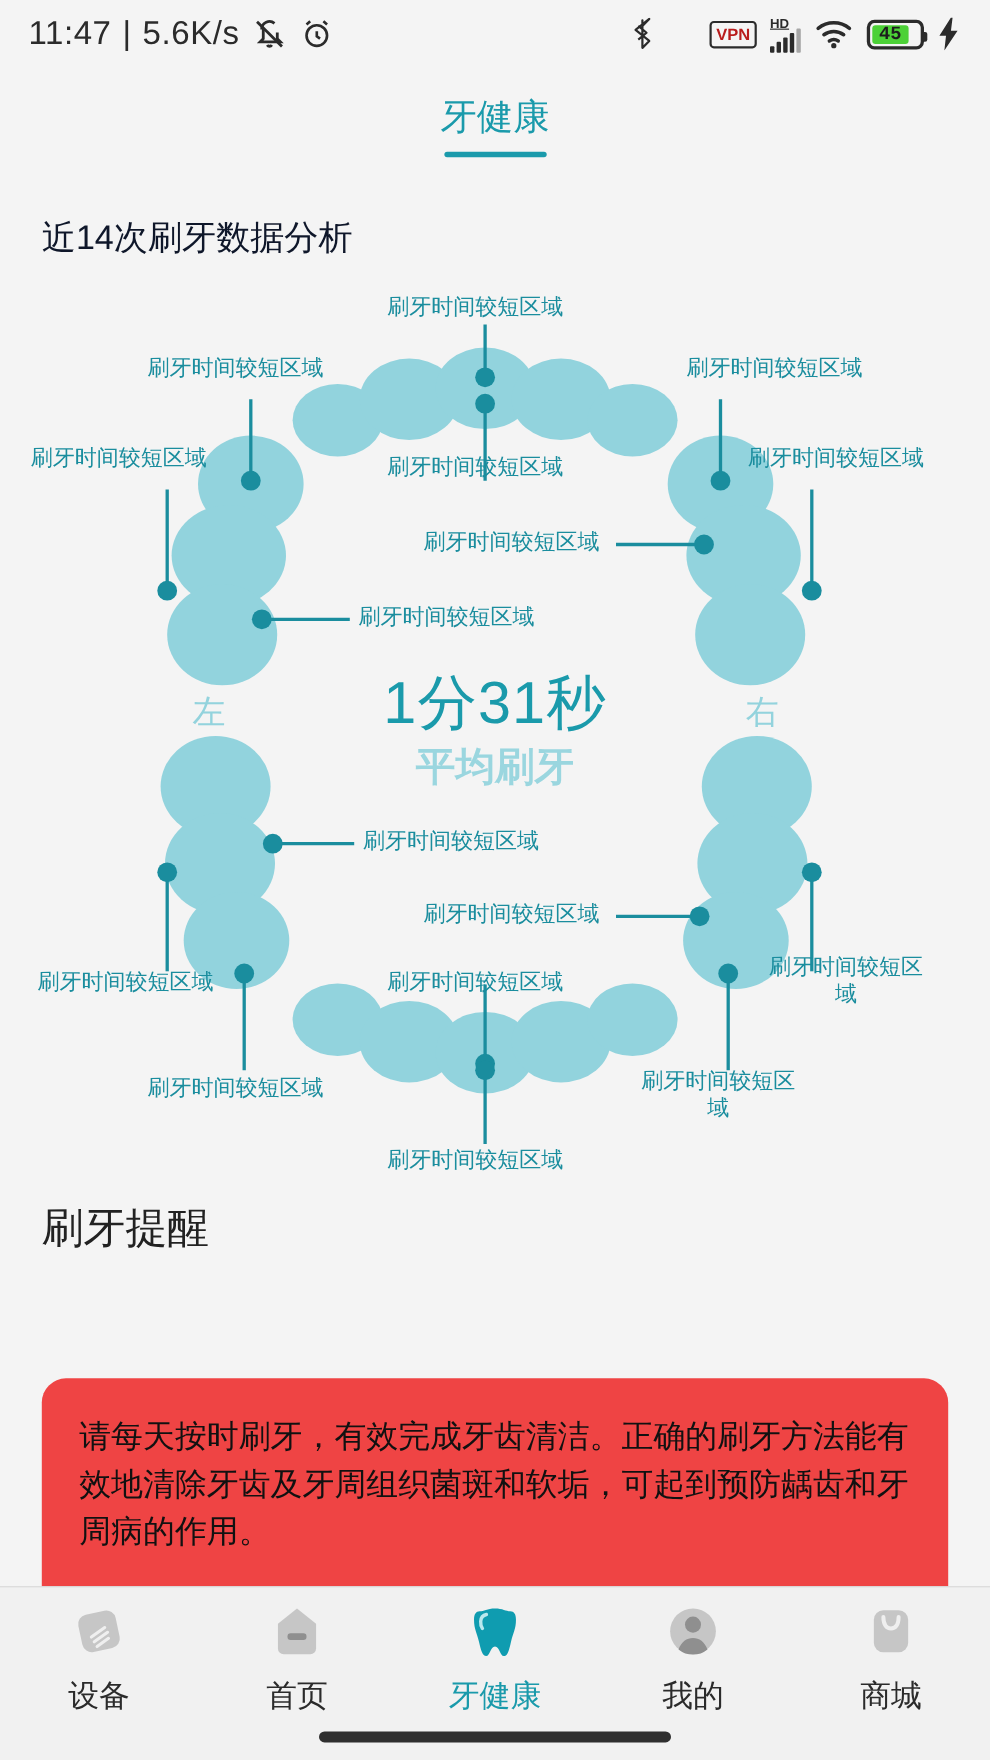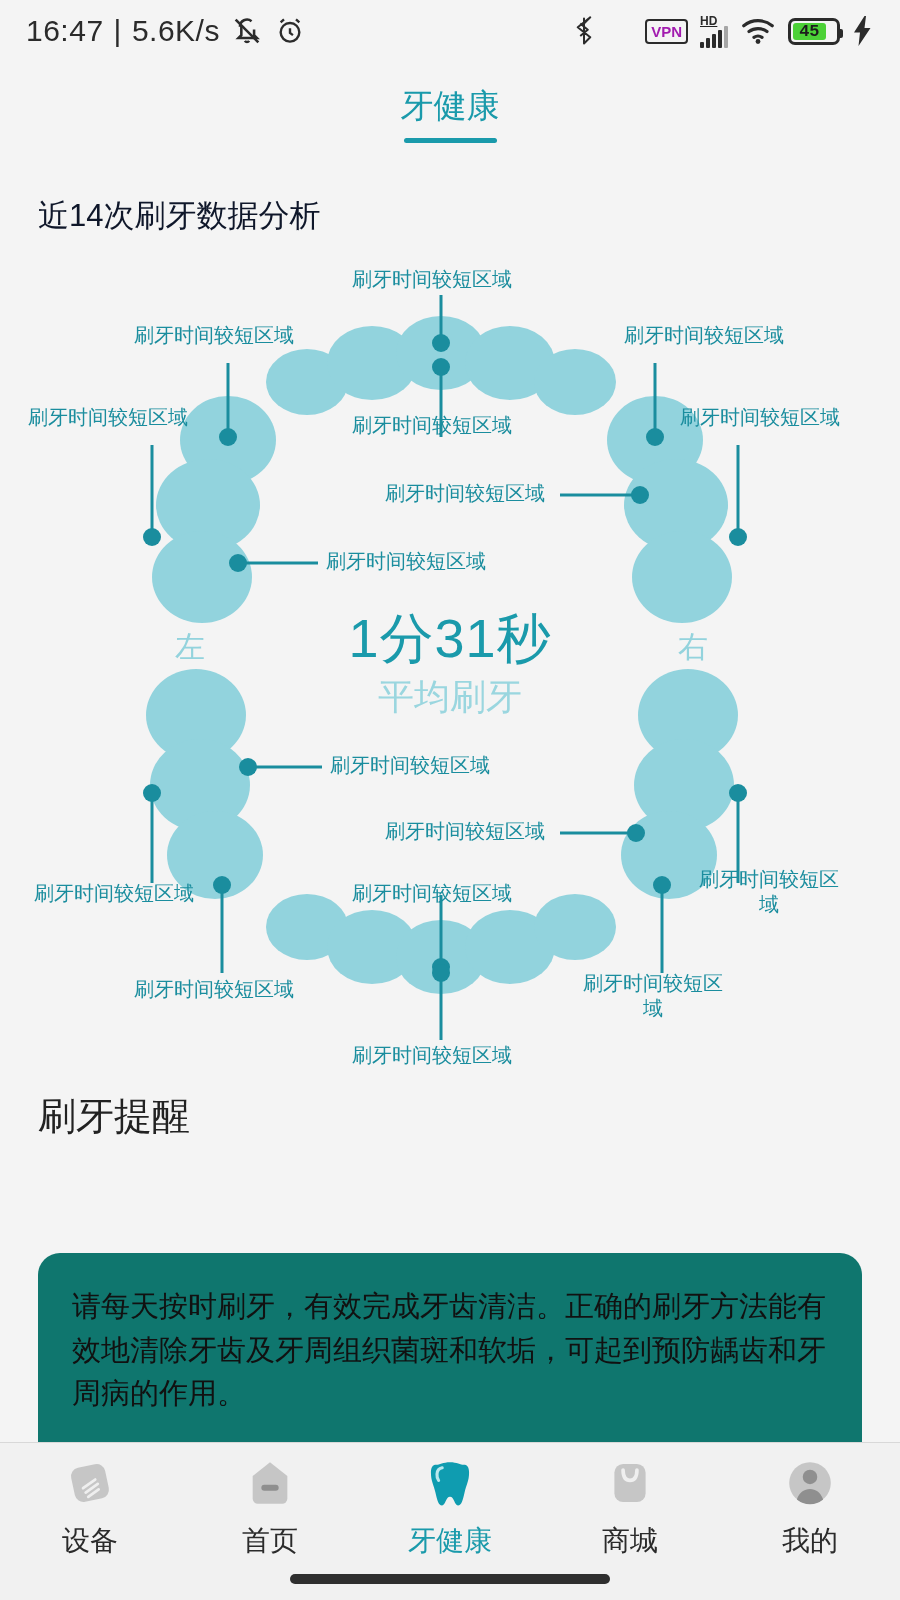"16:47" span.sb-time { text: 16:47 -> 11:47 }
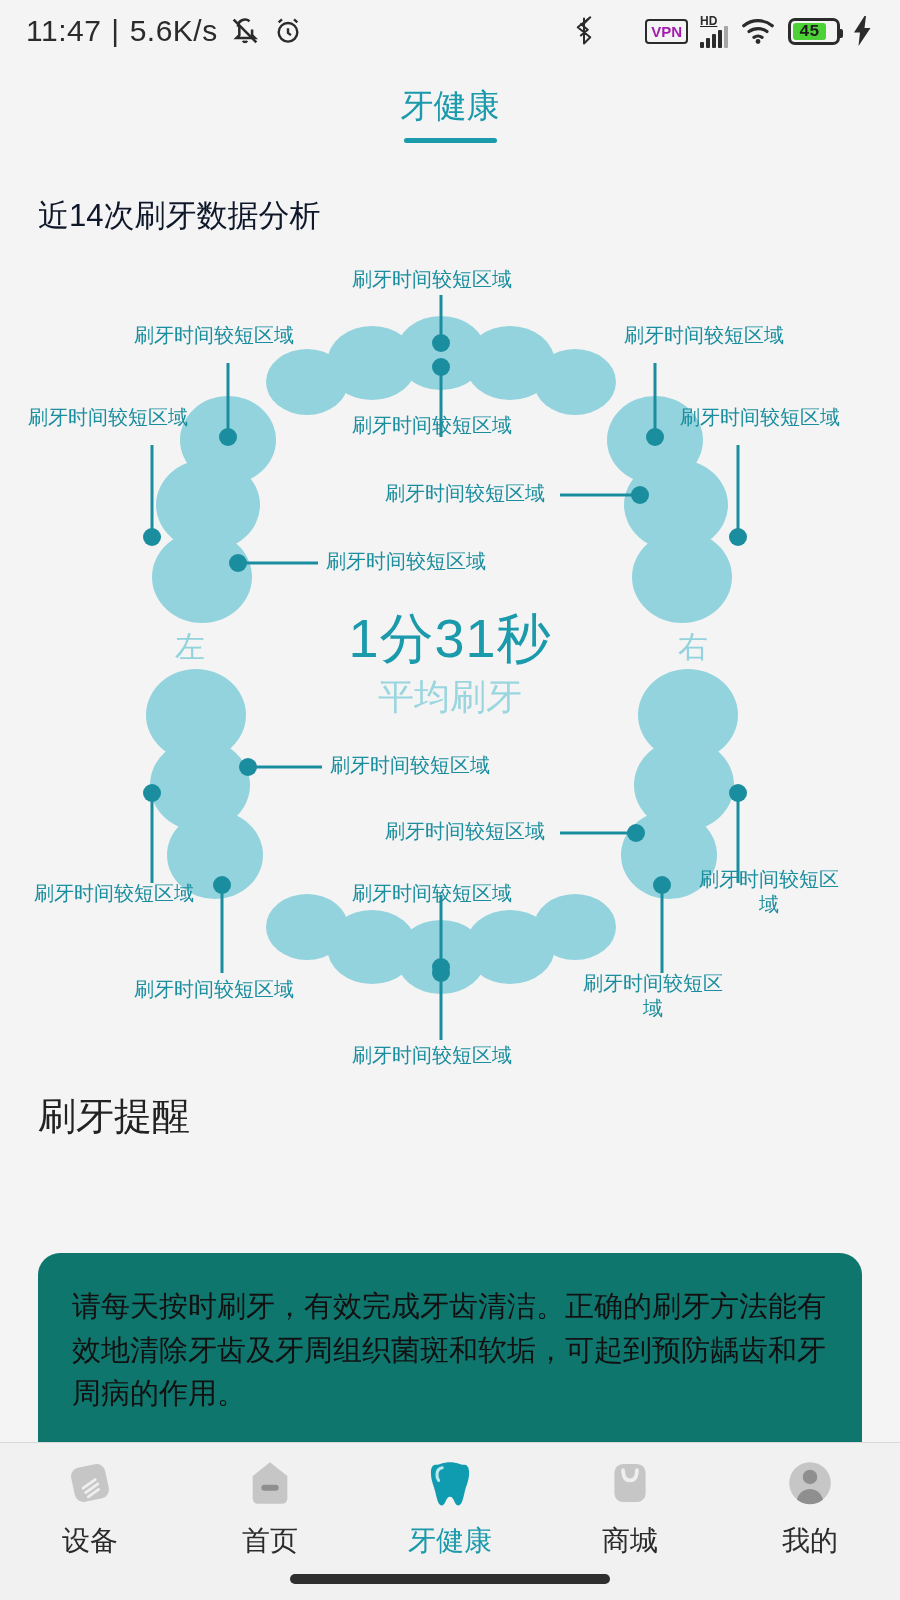"VPN" .vpn-box { color: #a21caf -> #b91c1c }
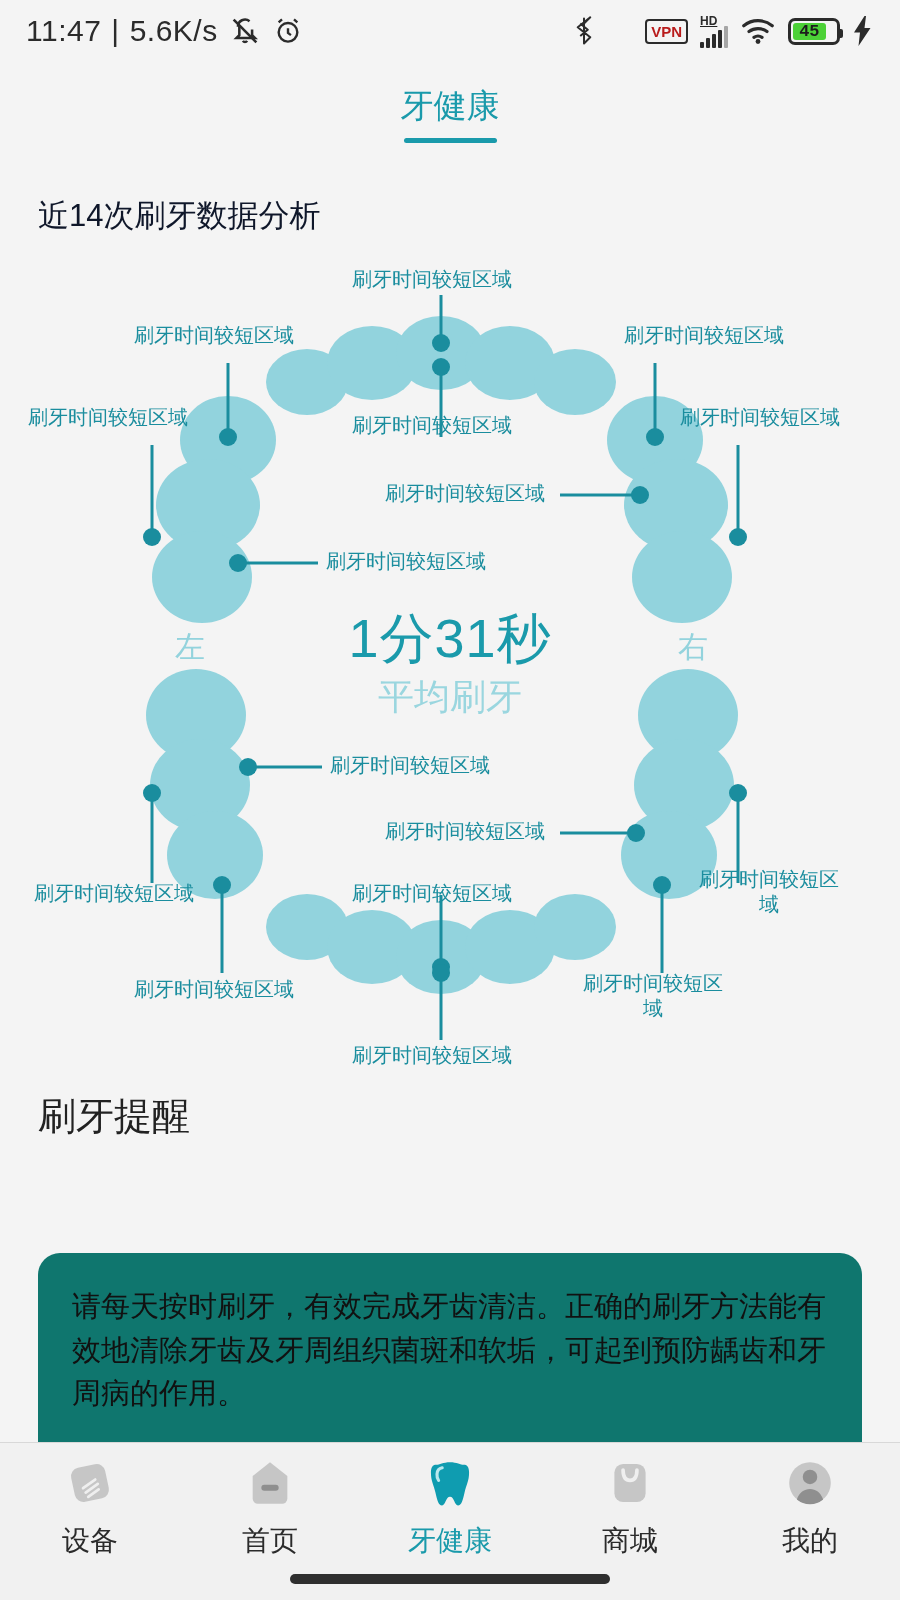"平均刷牙" .center-sub { font-weight: none -> bold }
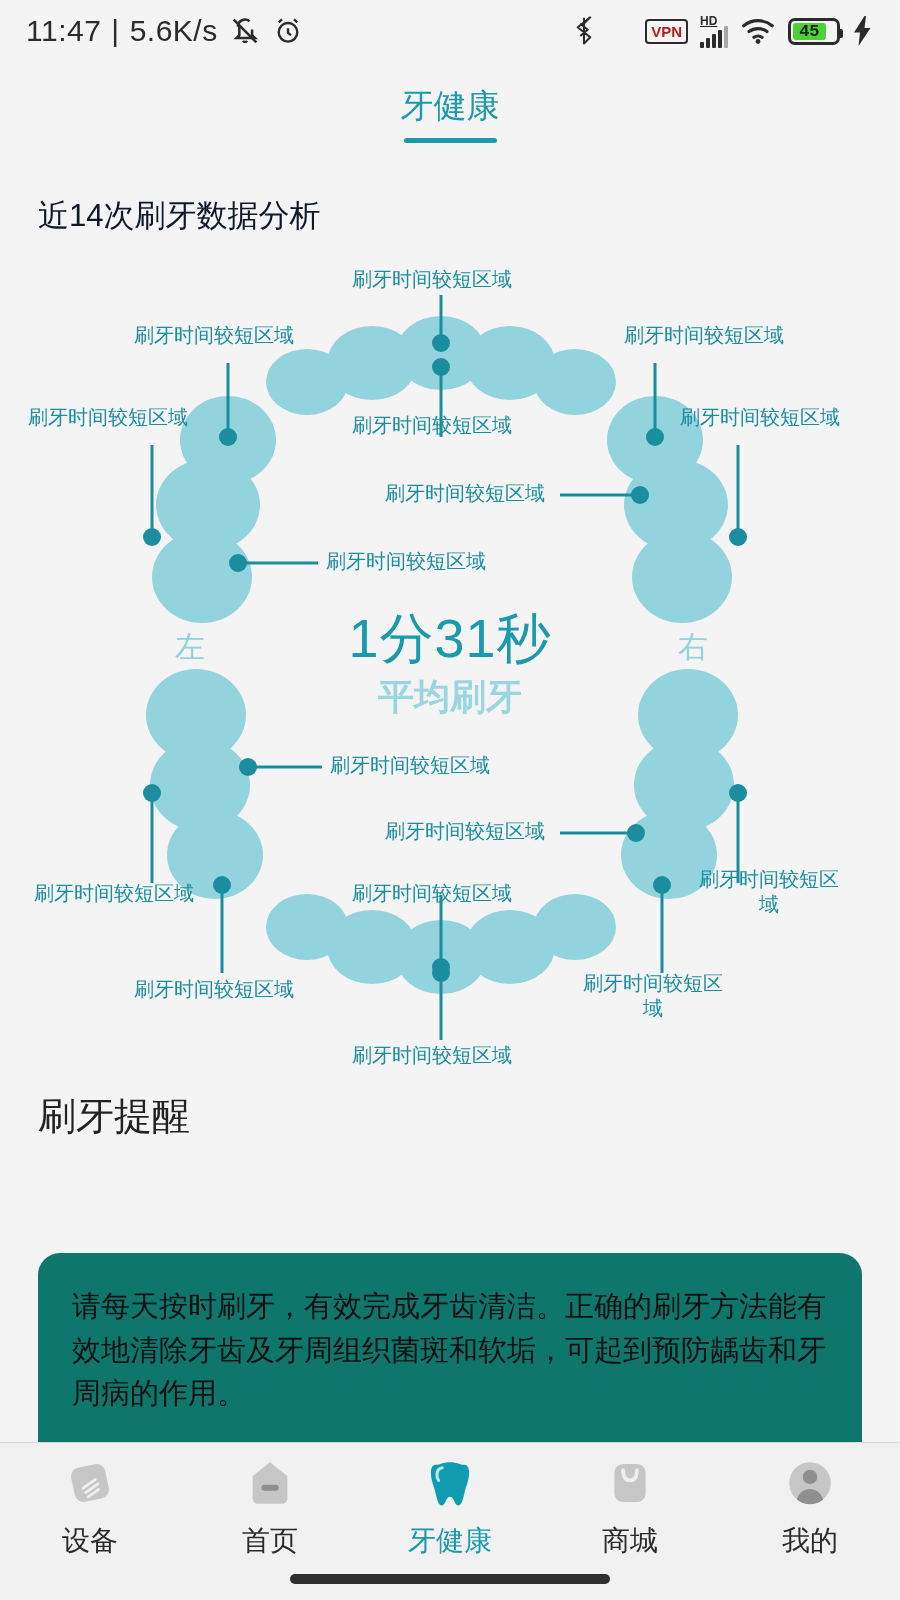"请每天按时刷牙，有效完成牙齿清洁。正确的刷牙方法能有效地清除牙齿及牙周组织菌斑和" .rem-card { background: #0f766e -> #ef4444 }
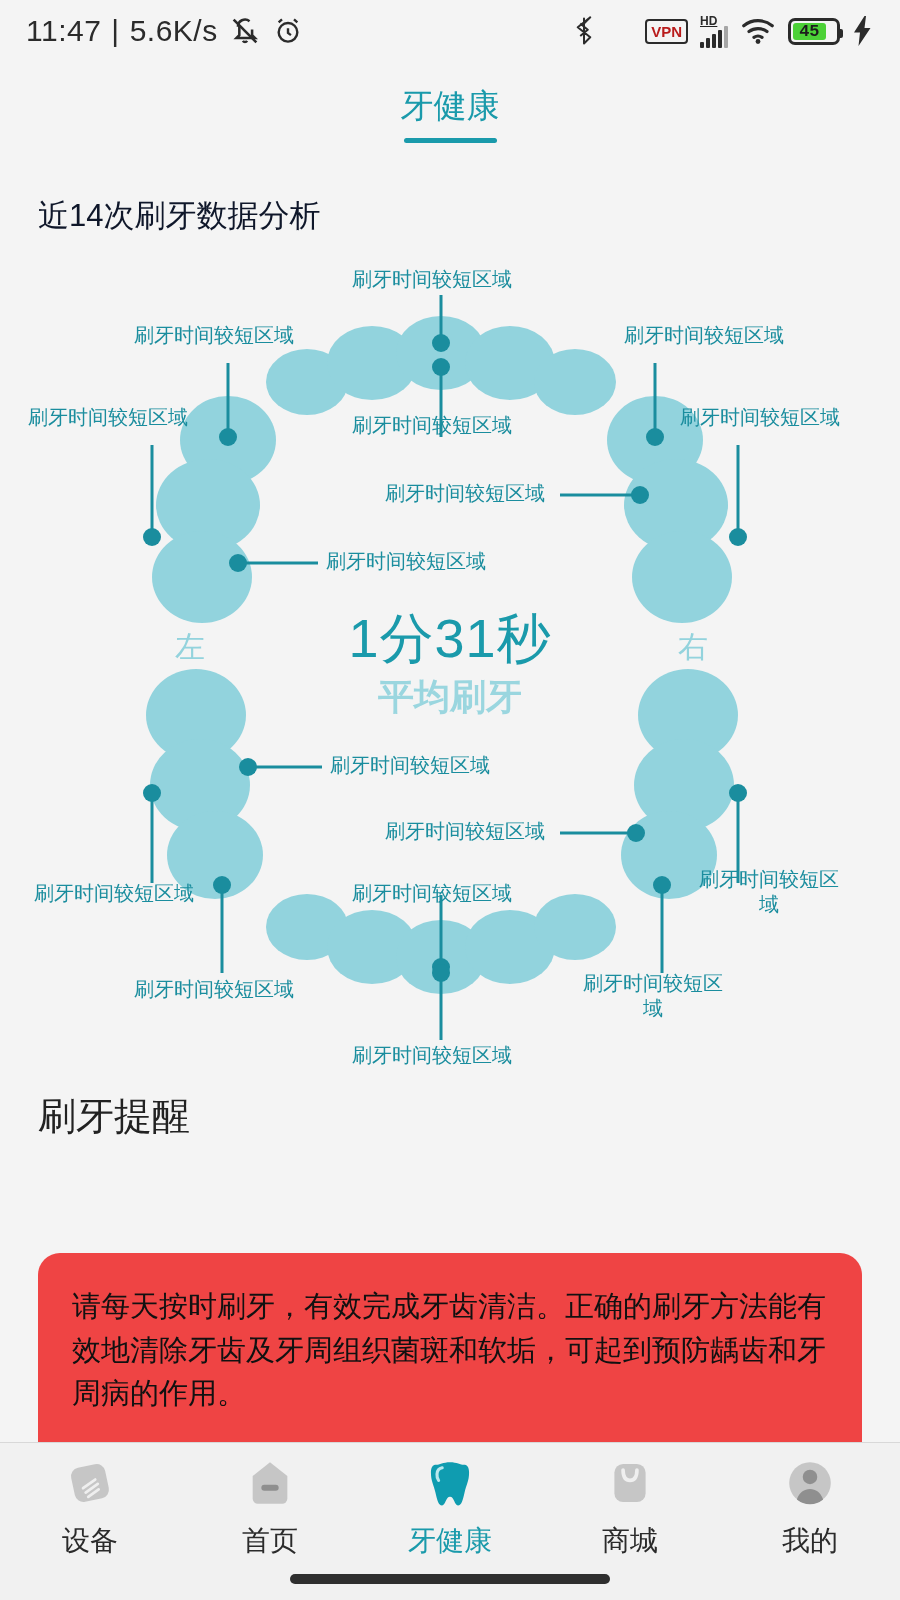"商城" div.nav-item { order: before "我的" -> after "我的" }
